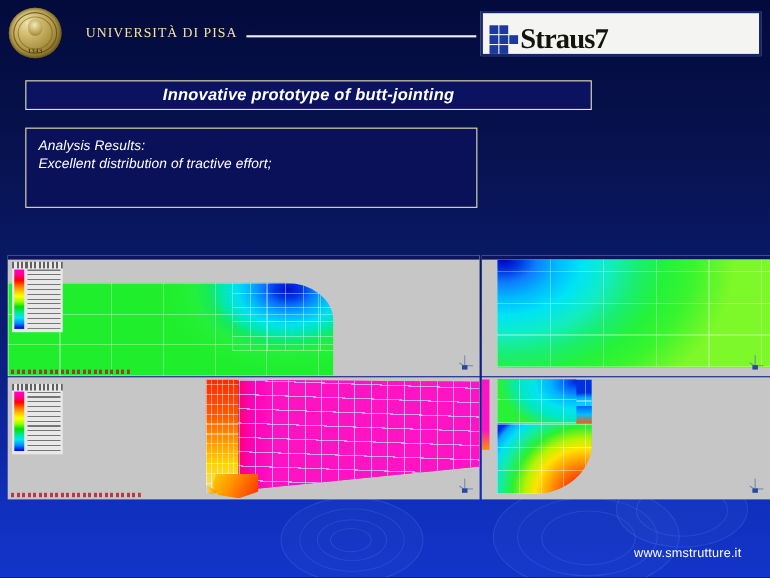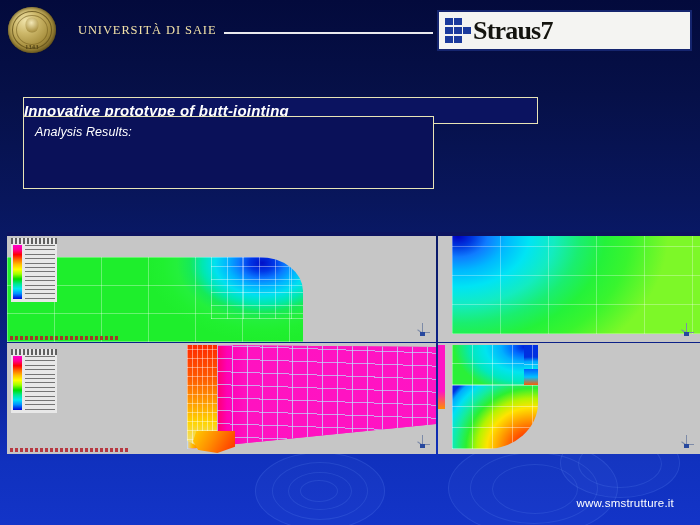"UNIVERSITÀ DI SAIE" div { text: SAIE -> PISA }
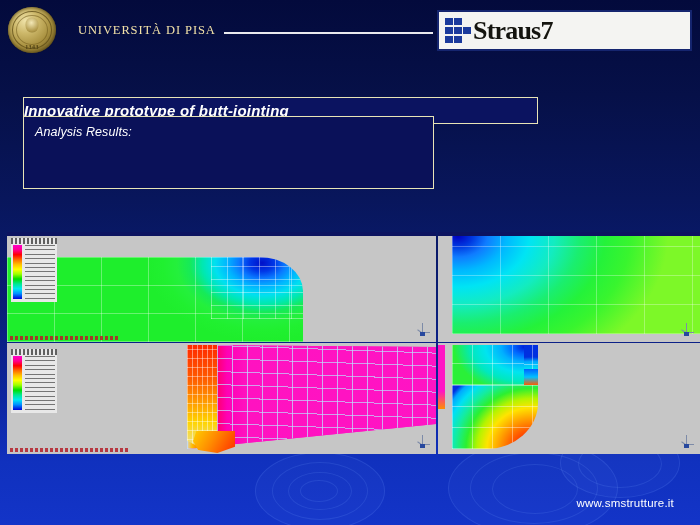"Straus7" #straus { align-items: center -> flex-end }
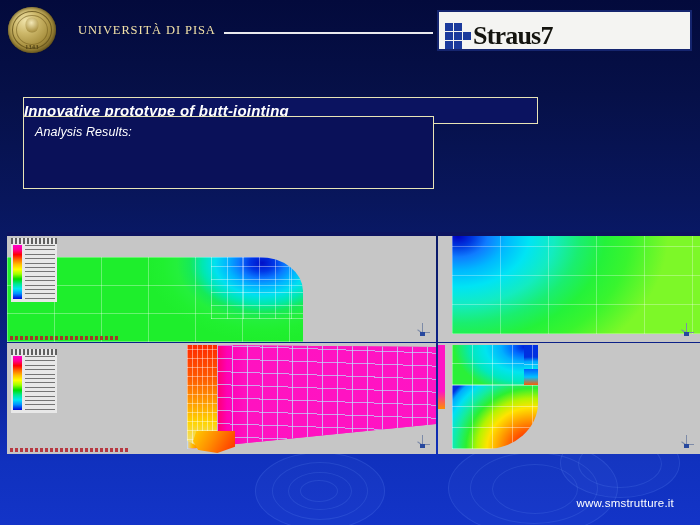"Innovative prototype of butt-jointing" #title-box { justify-content: none -> center; margin-top: 24px -> none }
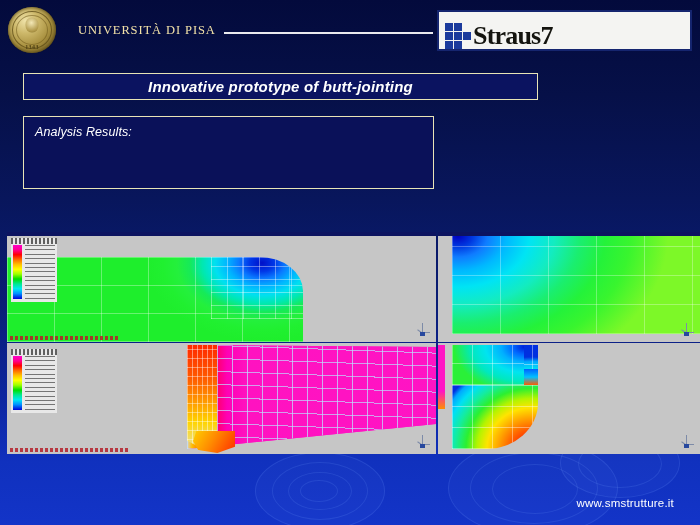"Excellent distribution of tractive" div.line { html: none -> <div>Excellent distribution of tractive effort;</div> }
